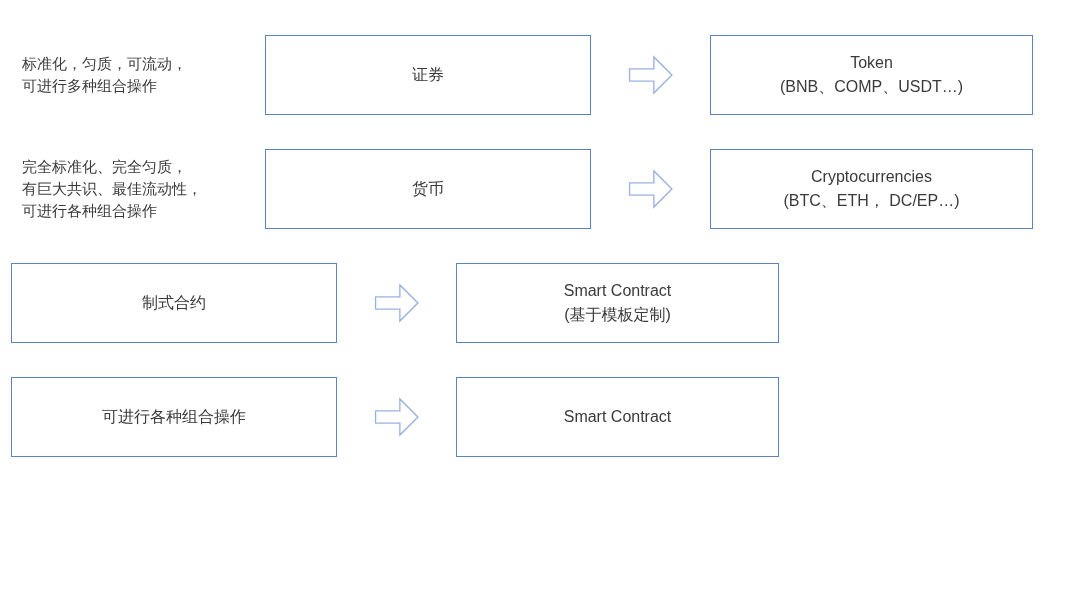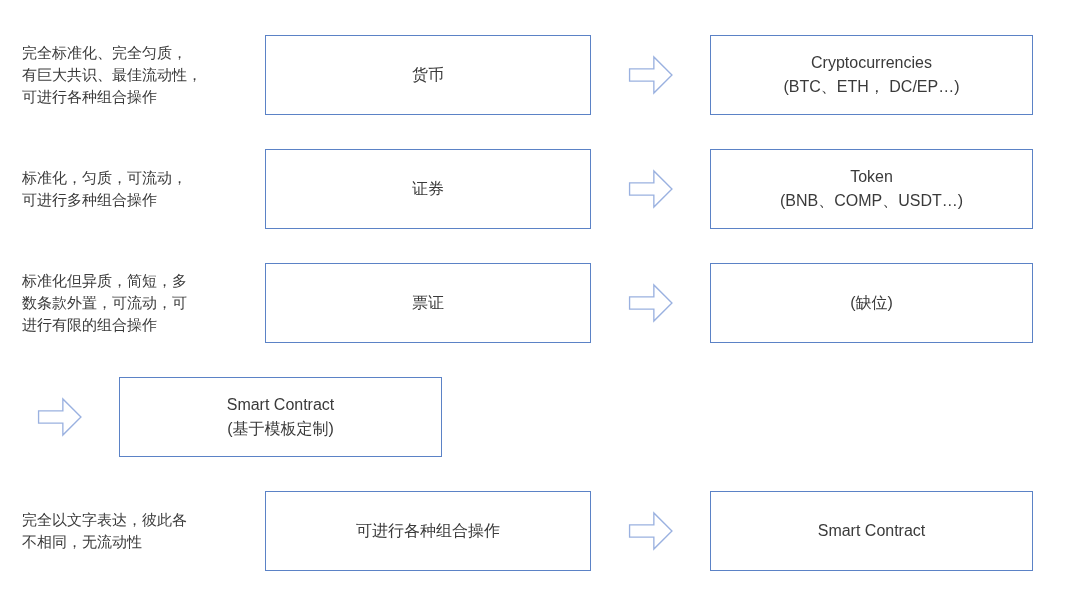"完全标准化、完全匀质，" div.row { order: before "标准化，匀质，可流动，" -> after "标准化，匀质，可流动，" }
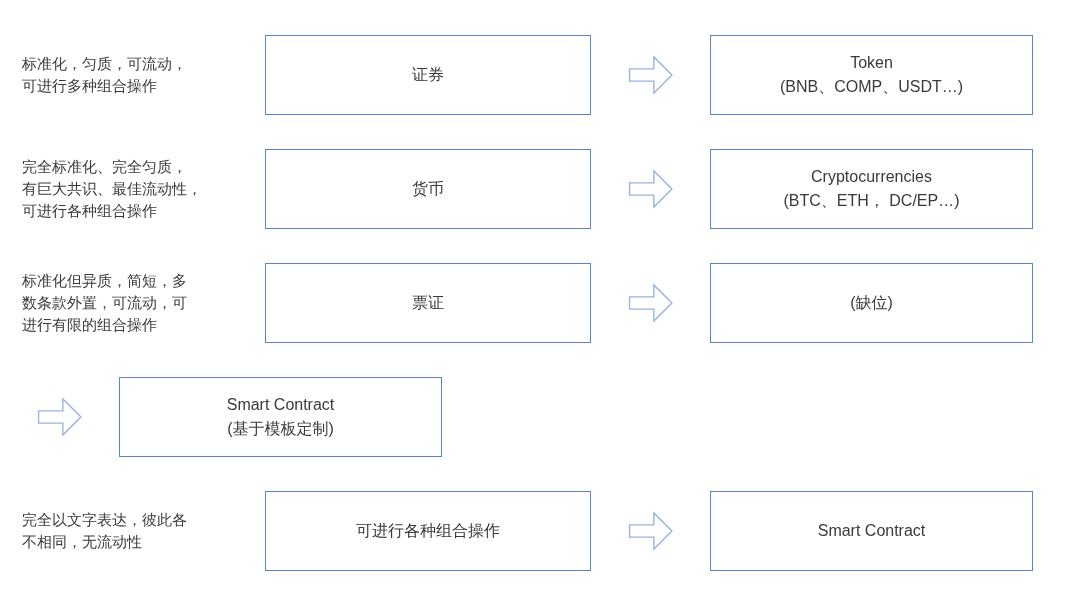"标准化但异质，简短，多" div.row { html: <div> <div>标准化但异质，简短，多 数条款外置，可流动，可 进行有限的组合操作</div> <div> <span>票证</span> </div> <div> <svg> <path></path> </svg> </div> <div> <span>(缺位)</span> </div> </div> -> none }
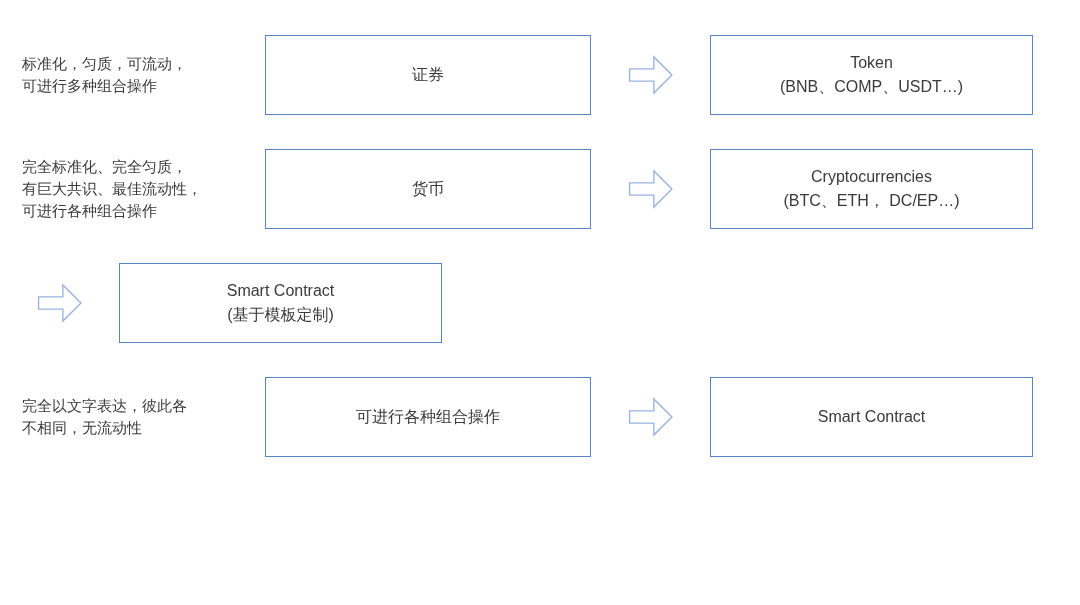"制式合约" div.box { html: none -> <div> <span>制式合约</span> </div> }
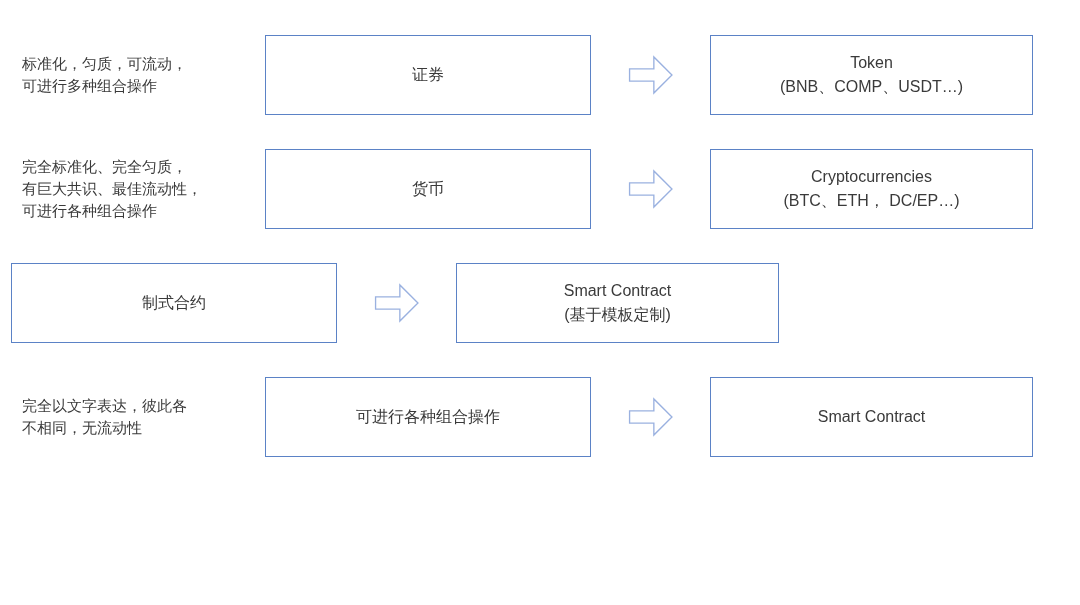"完全以文字表达，彼此各" div.desc { html: <div>完全以文字表达，彼此各 不相同，无流动性</div> -> none }
